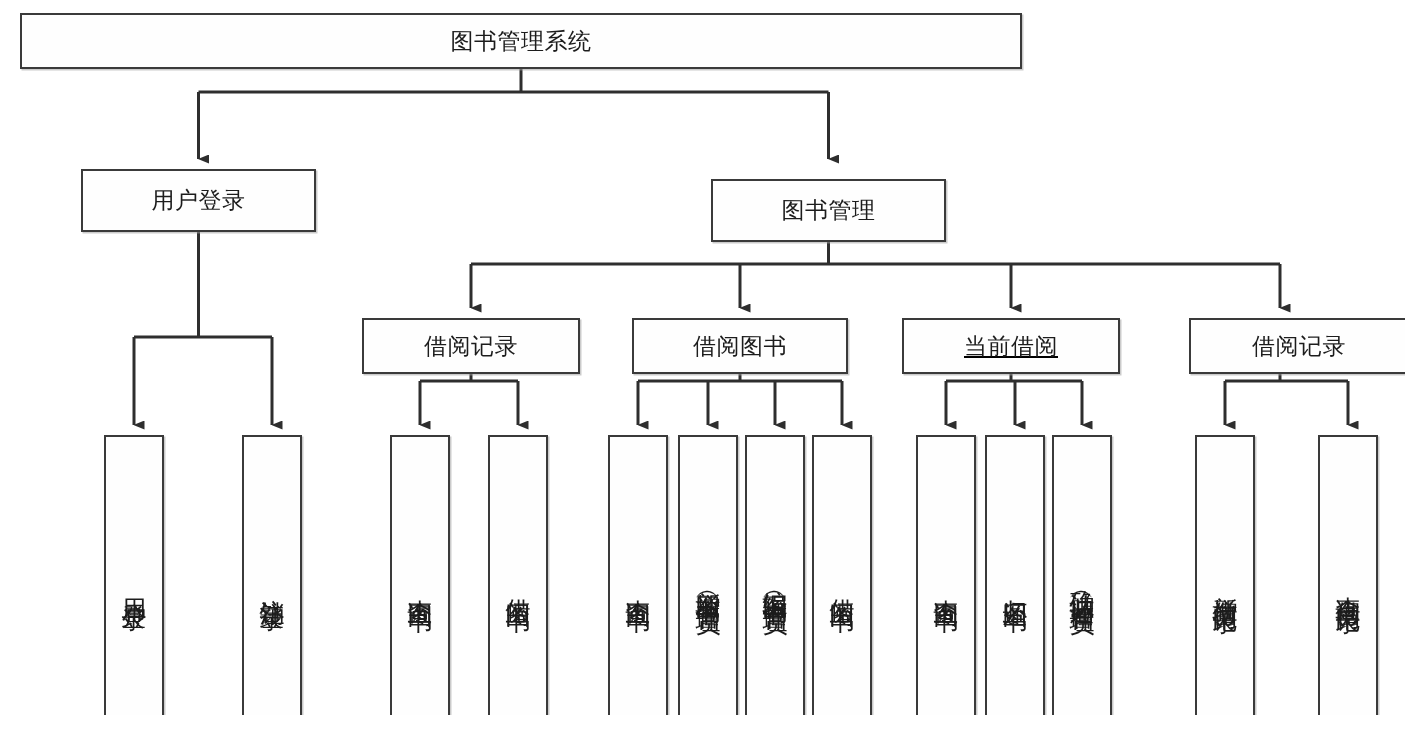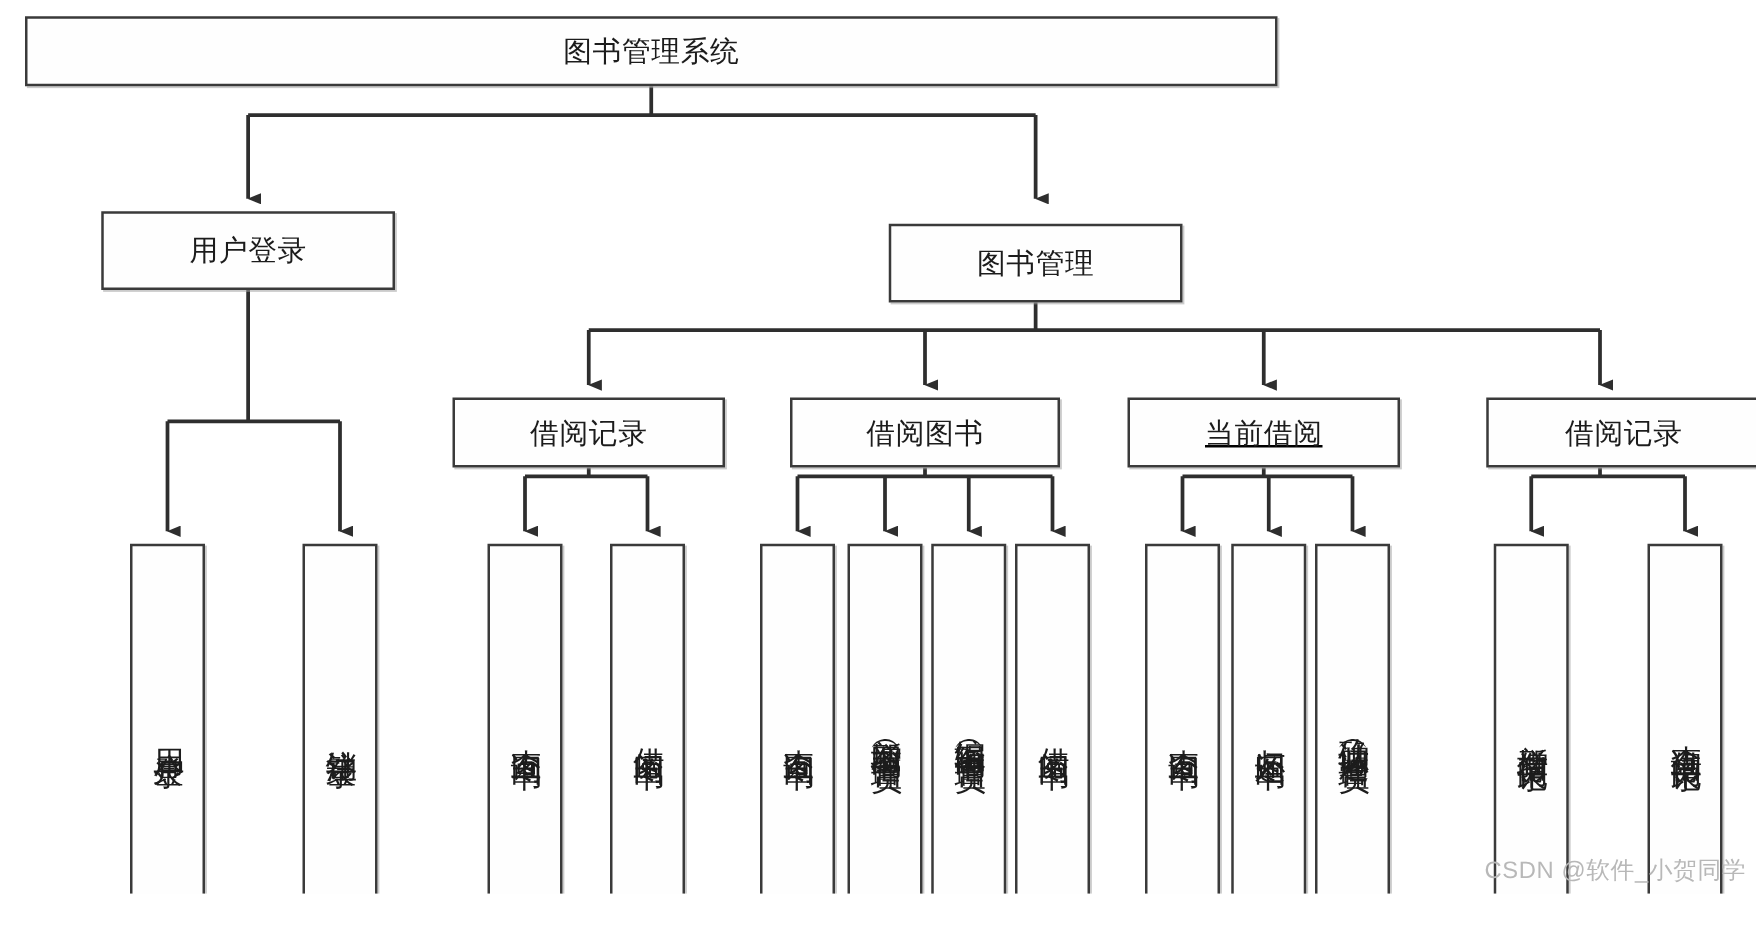"CSDN @软件_小贺同学" div.watermark { html: <div>CSDN @软件_小贺同学</div> -> none }
